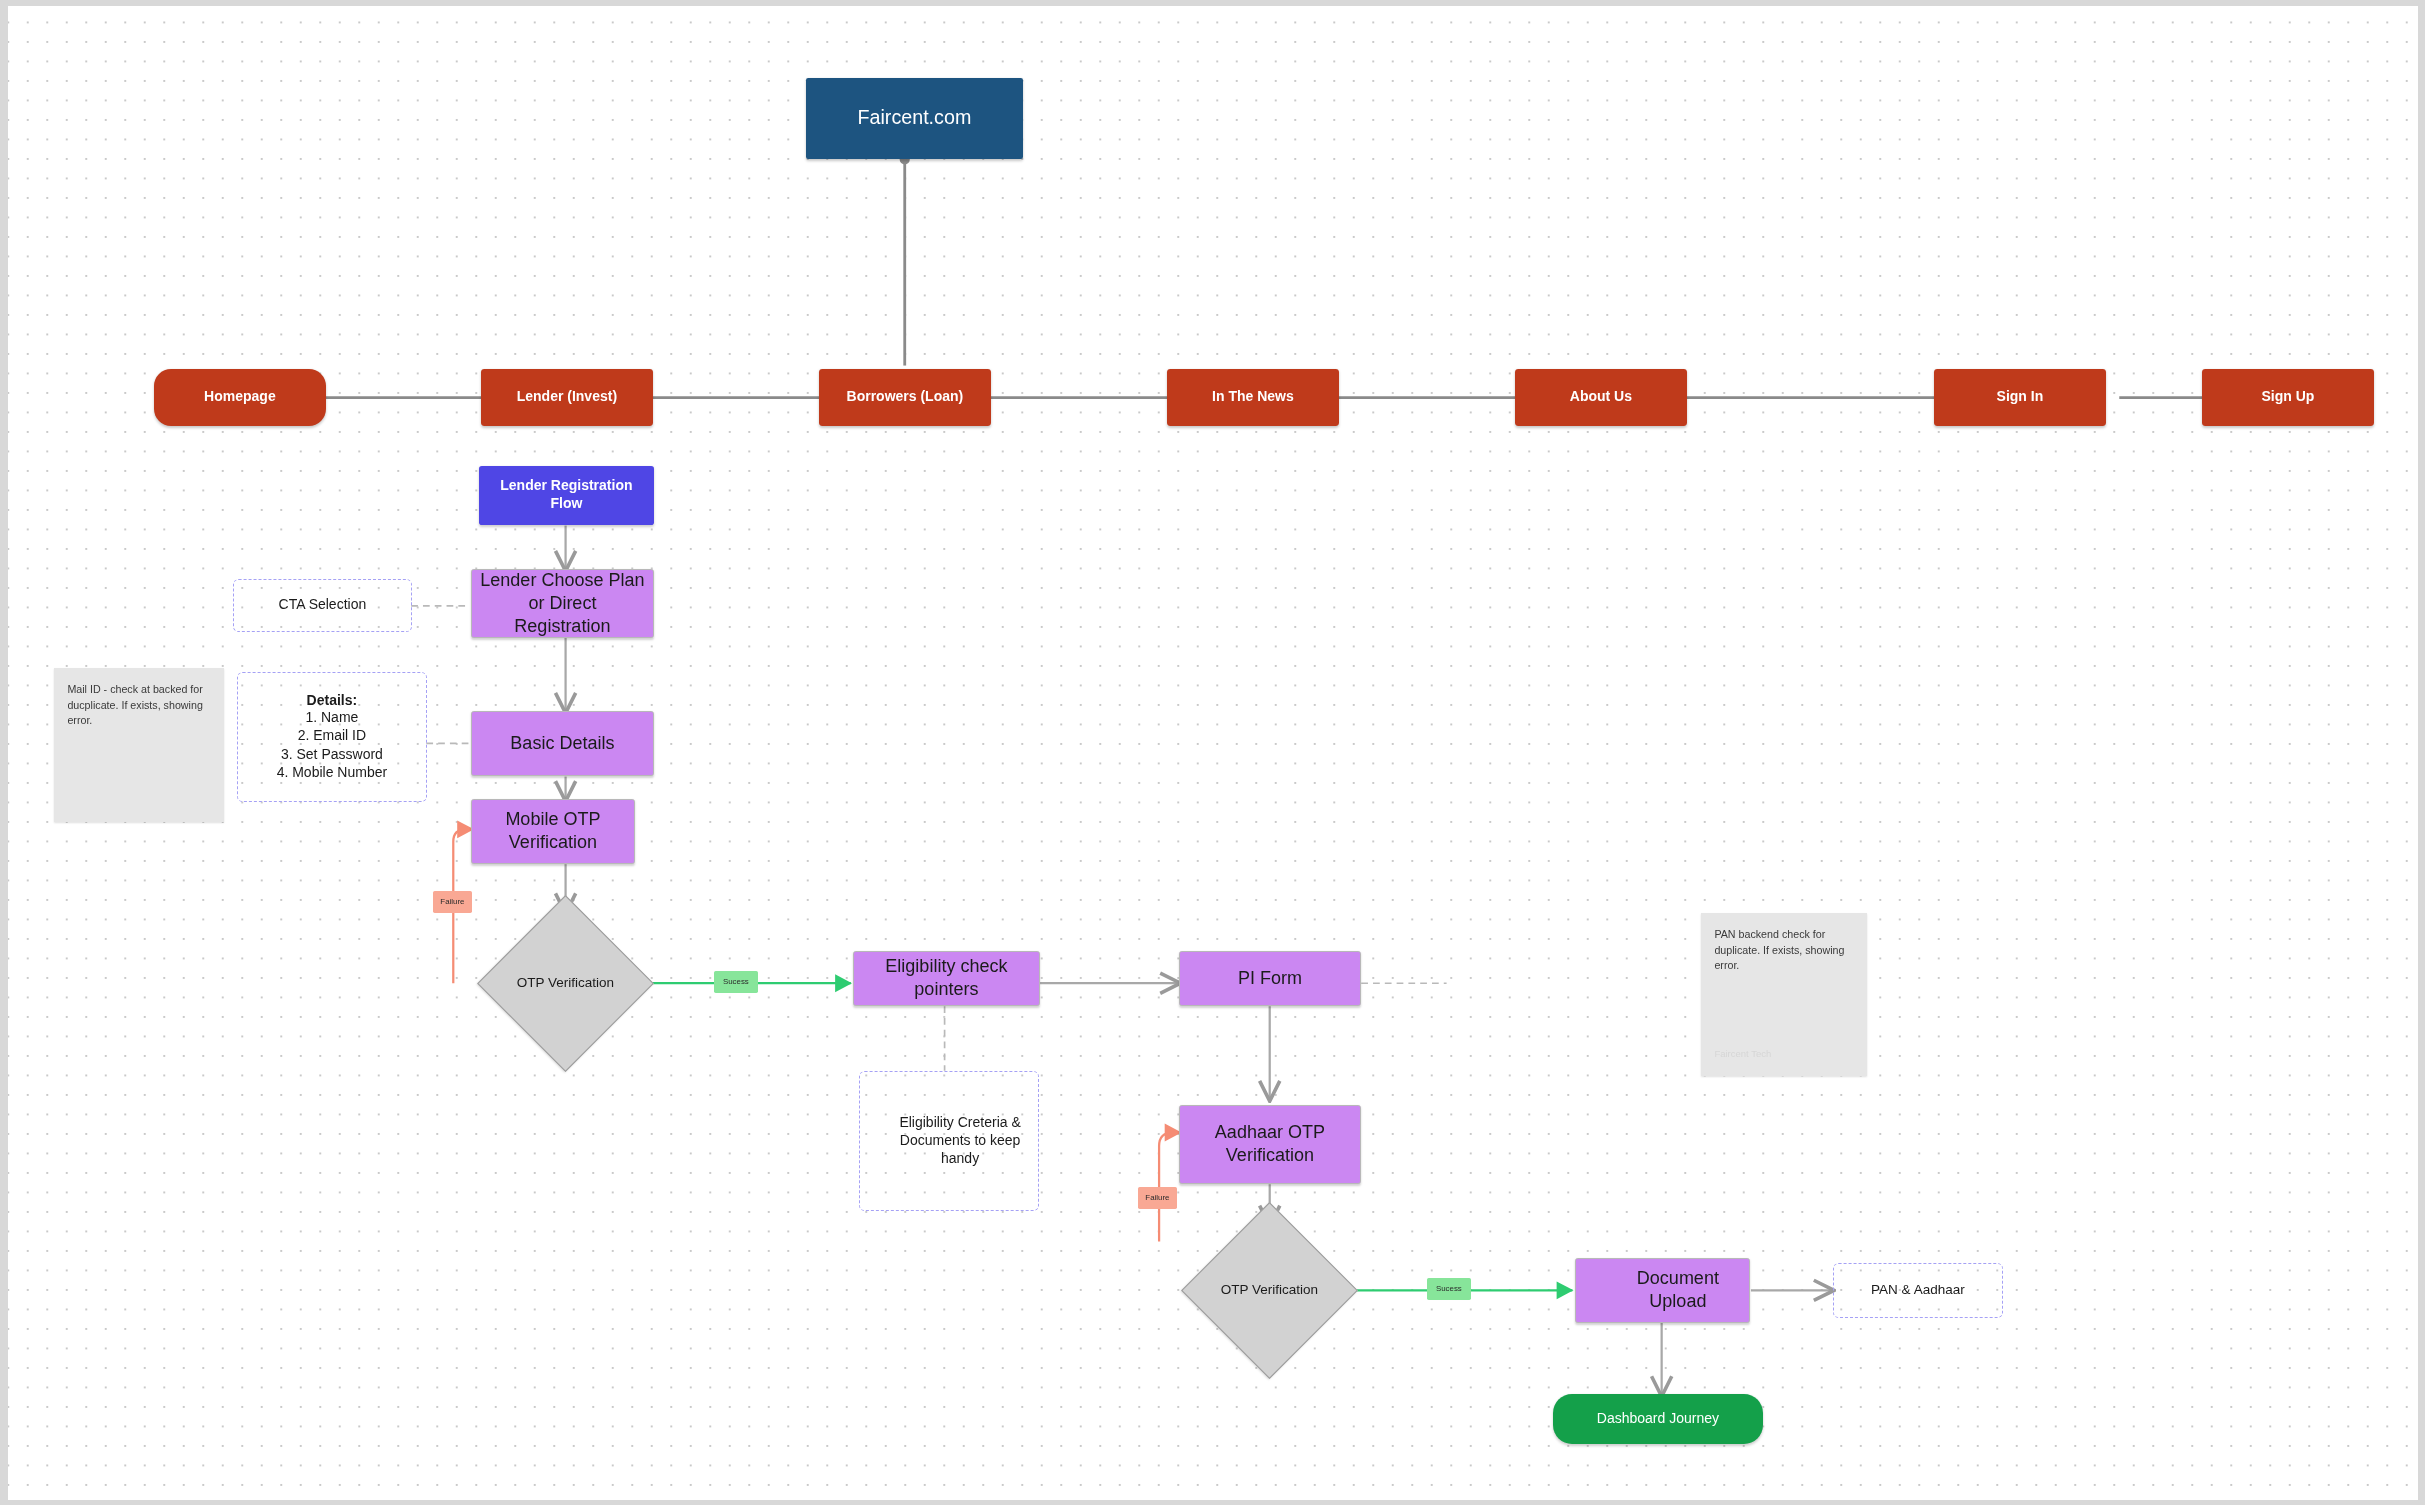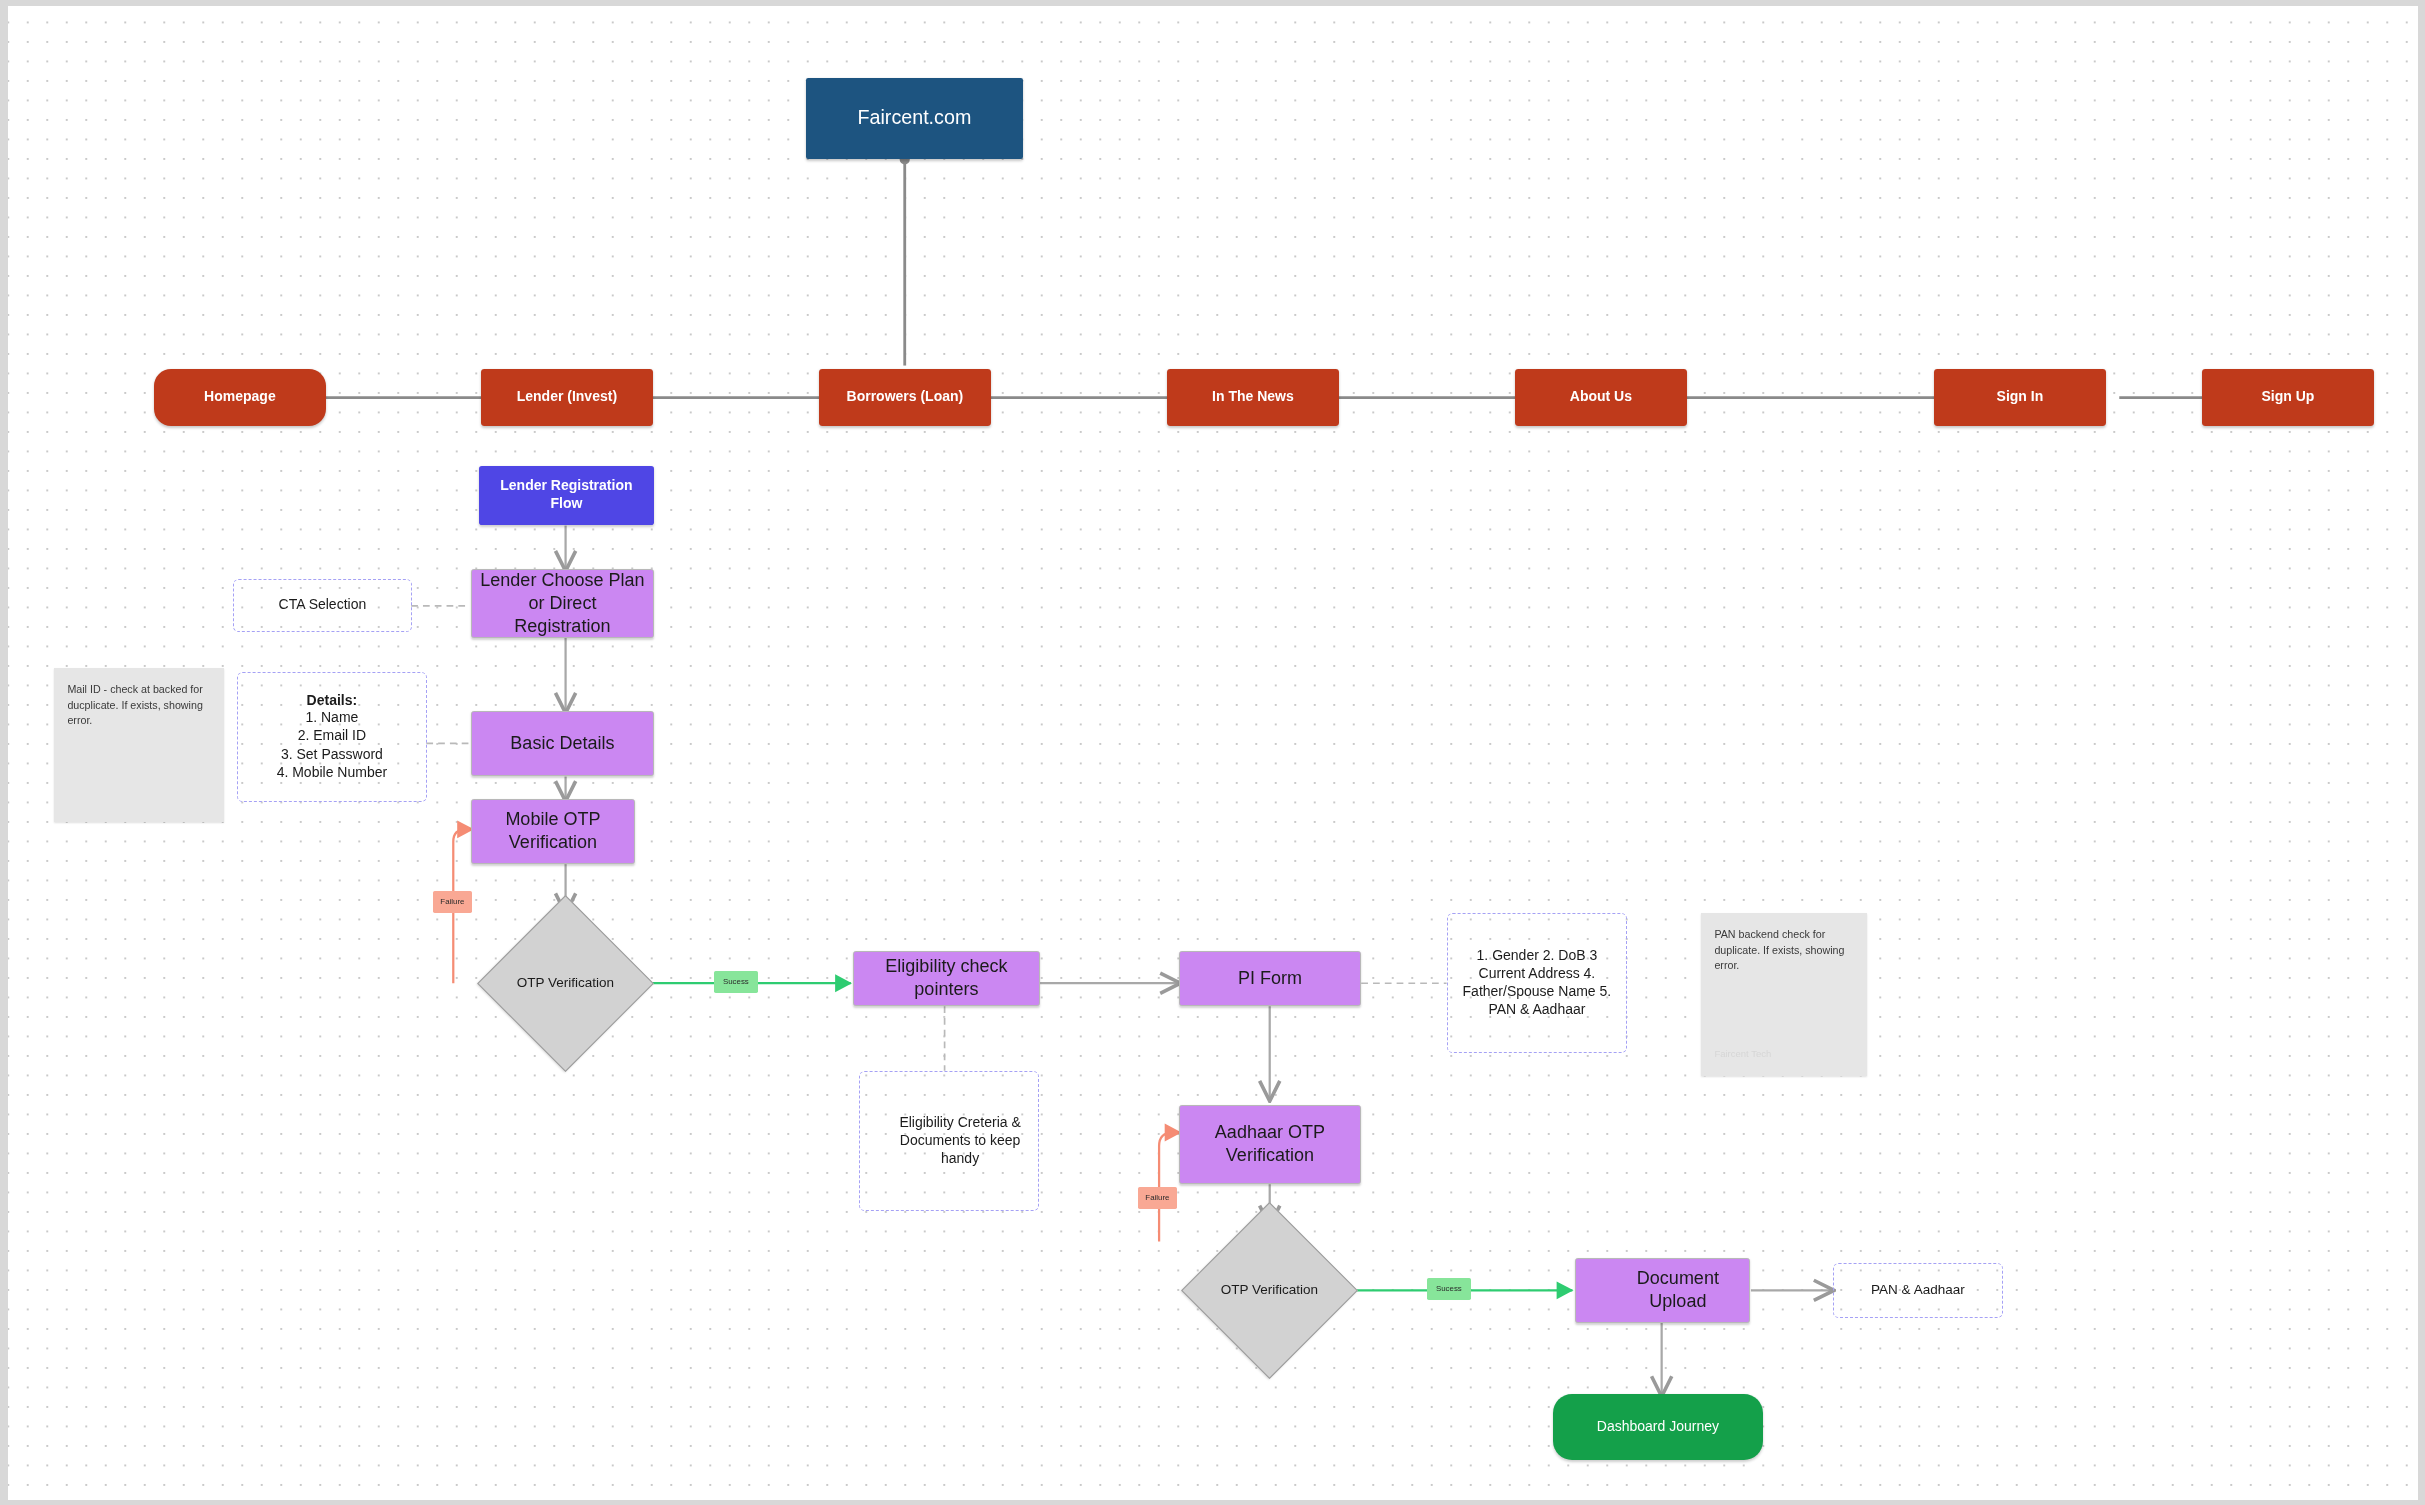"1. Gender 2. DoB 3" div.node { html: <div> <span>1. Gender 2. DoB 3 Current Address 4. Father/Spouse Name 5. PAN &amp; Aadhaar</span> </div> -> none }
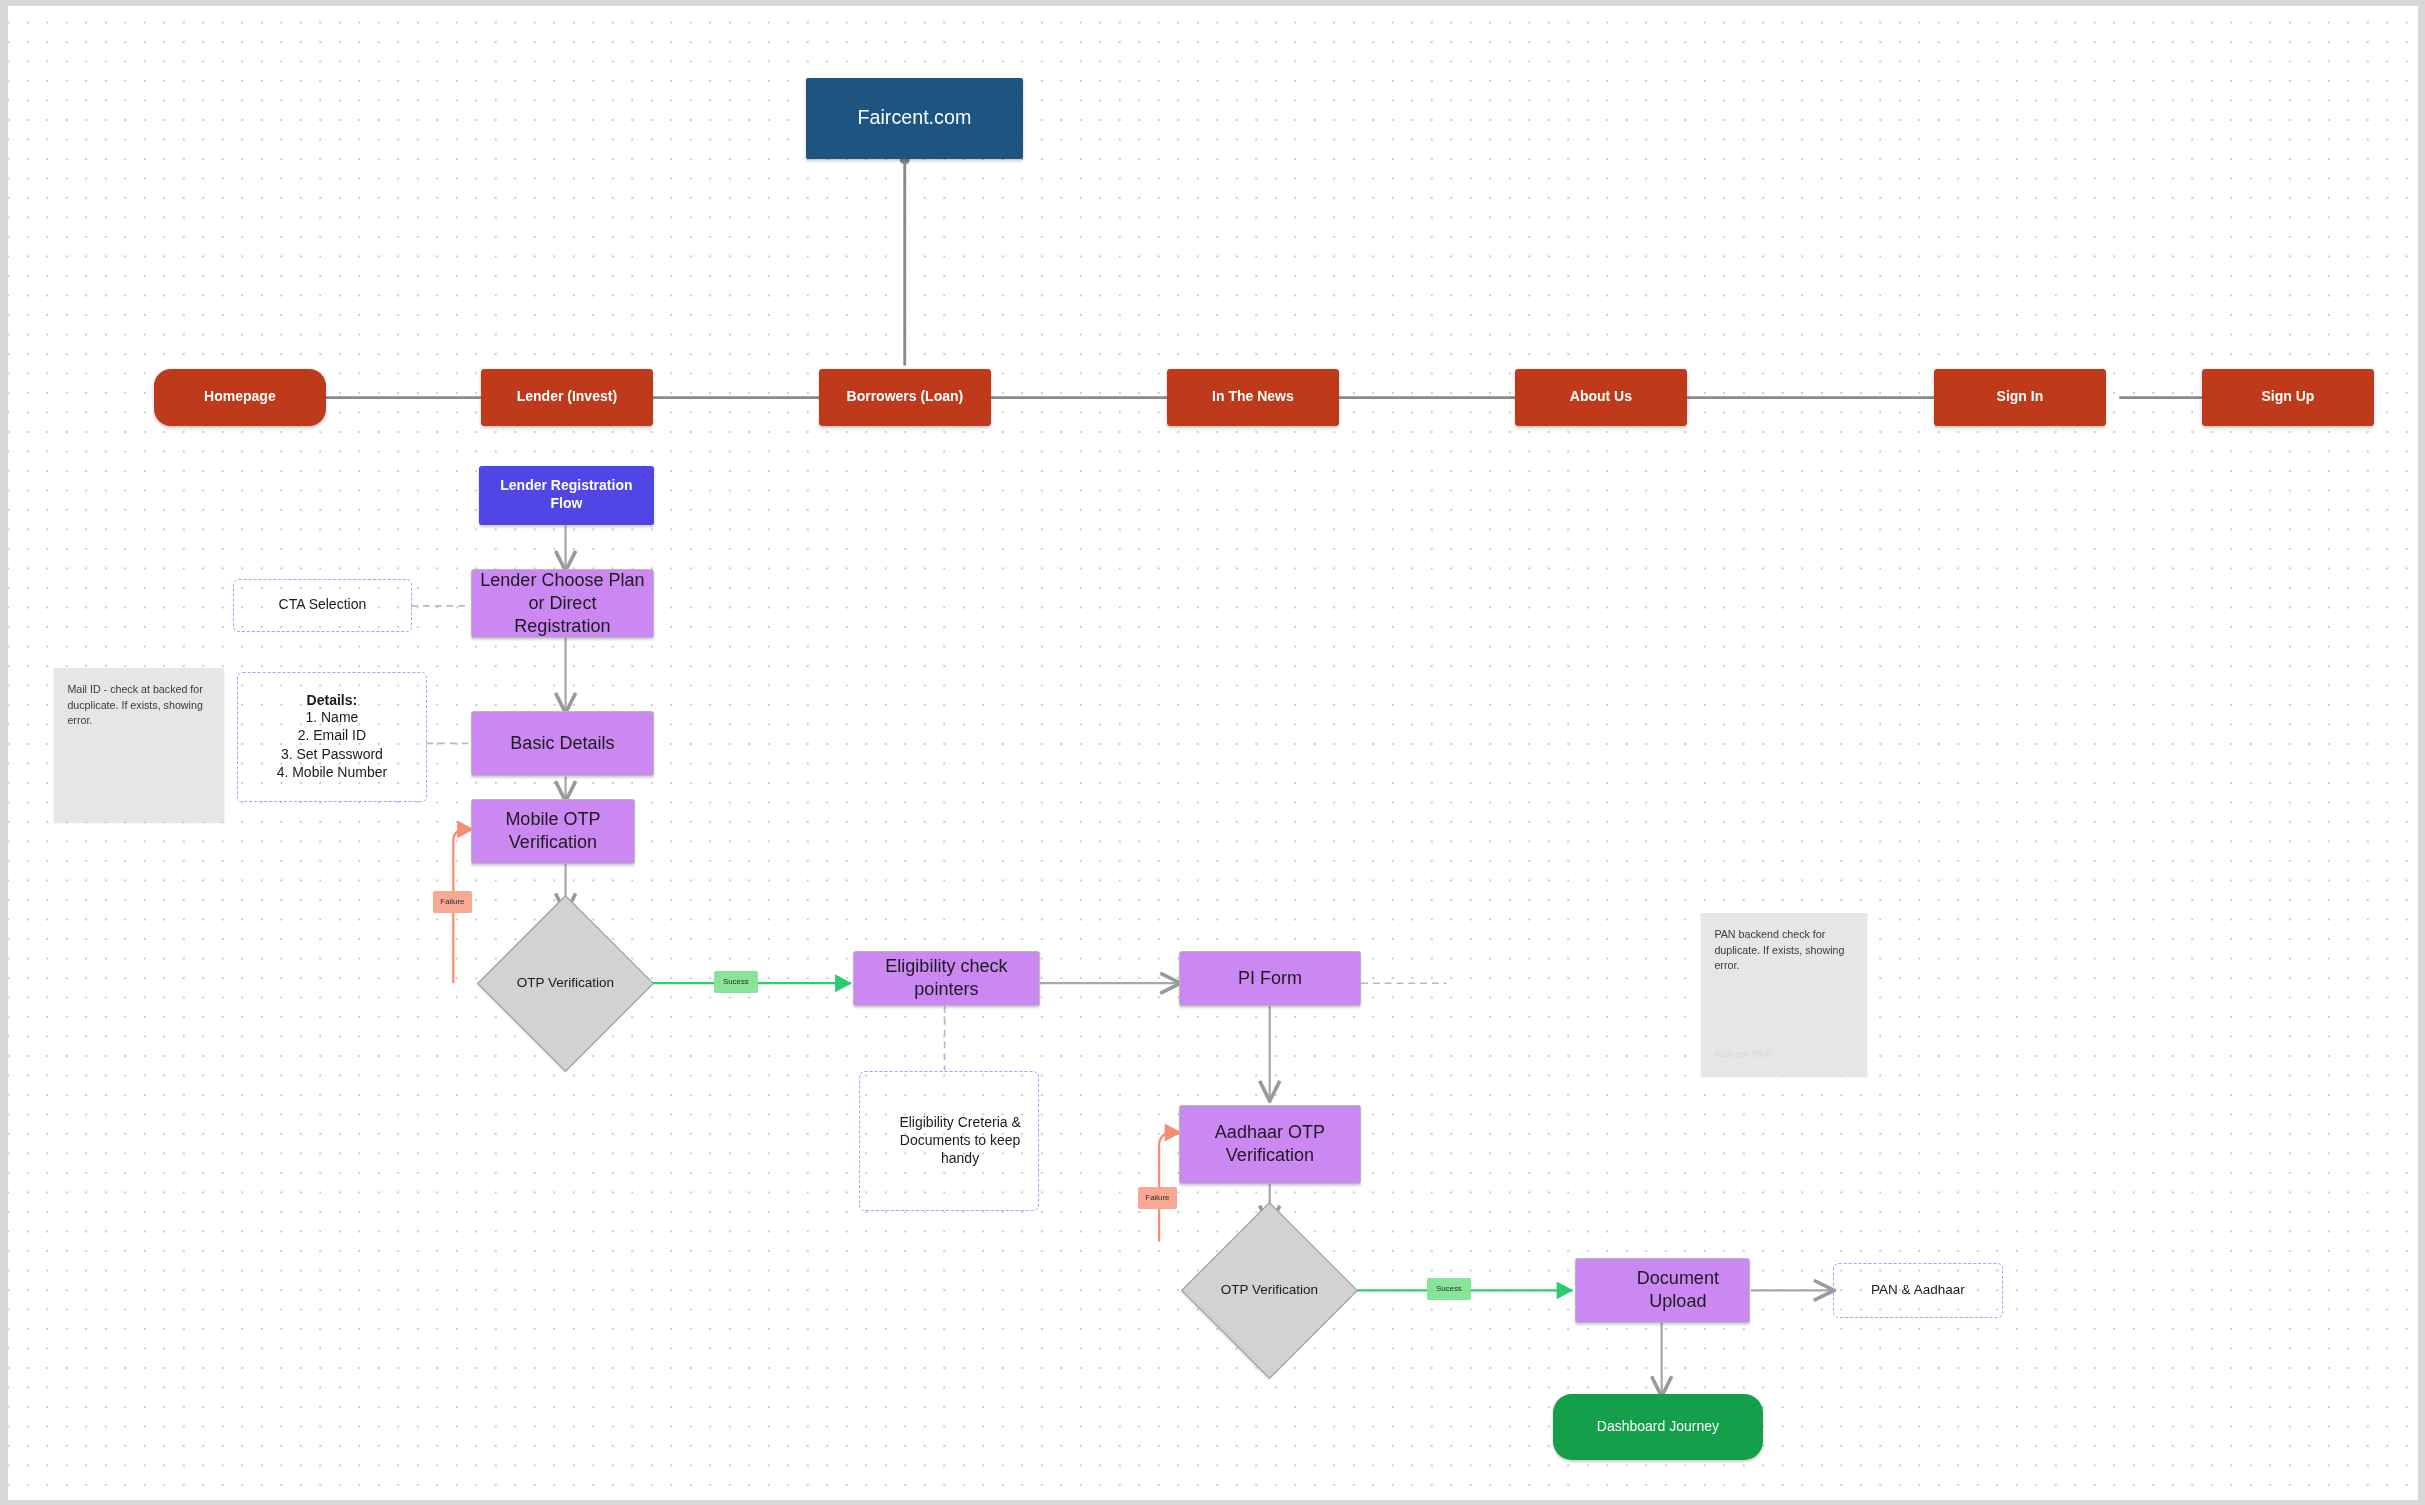"Dashboard Journey" div.node { height: 66px -> 50px }
